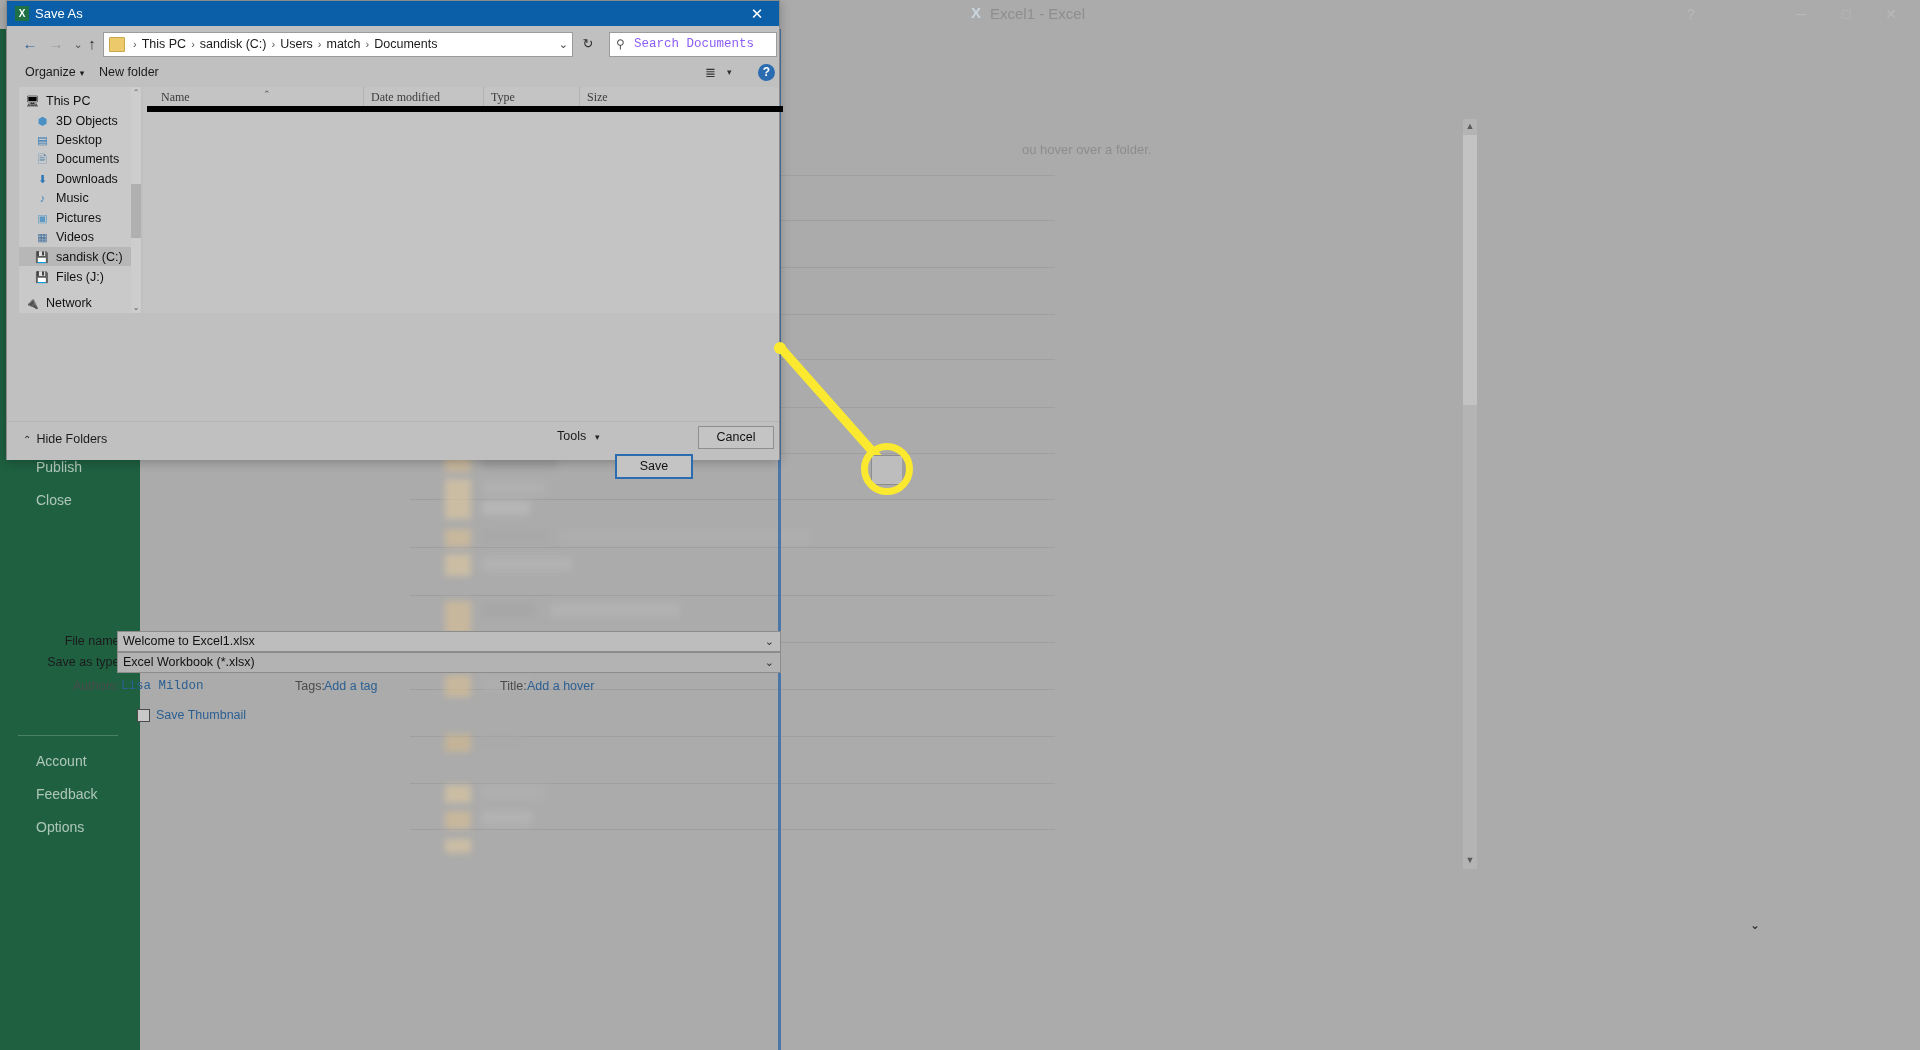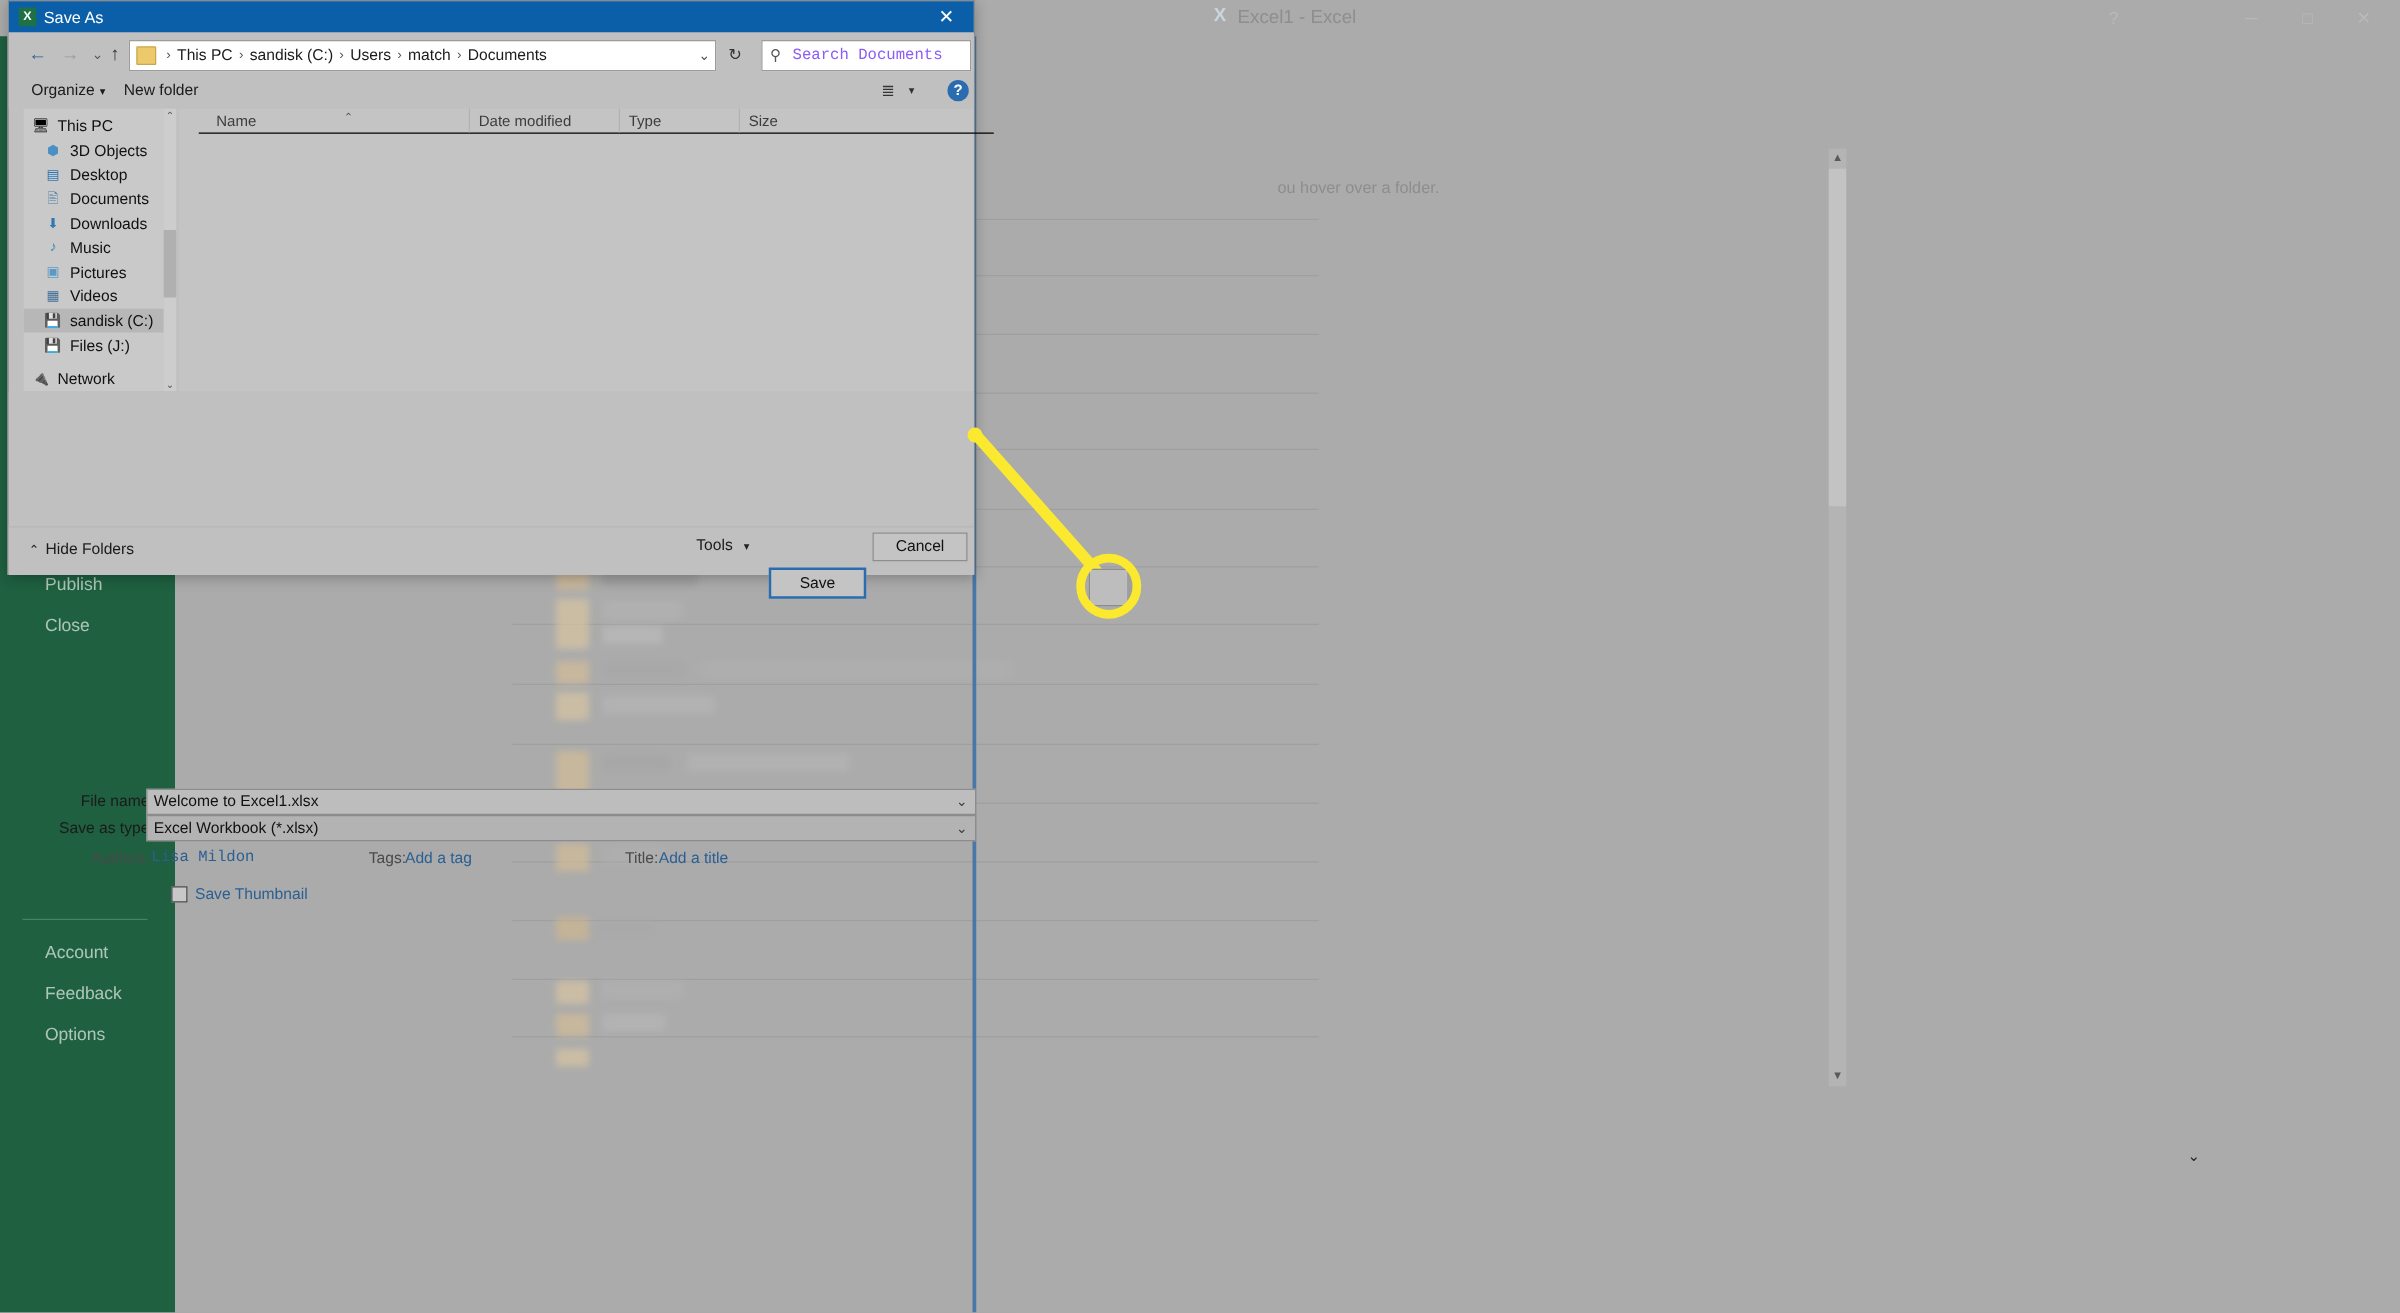"Name" #file-header { border-bottom: 1px solid #000000 -> 6px solid #000000; font-family: none -> Liberation Serif, serif; left: 16px -> 4px }
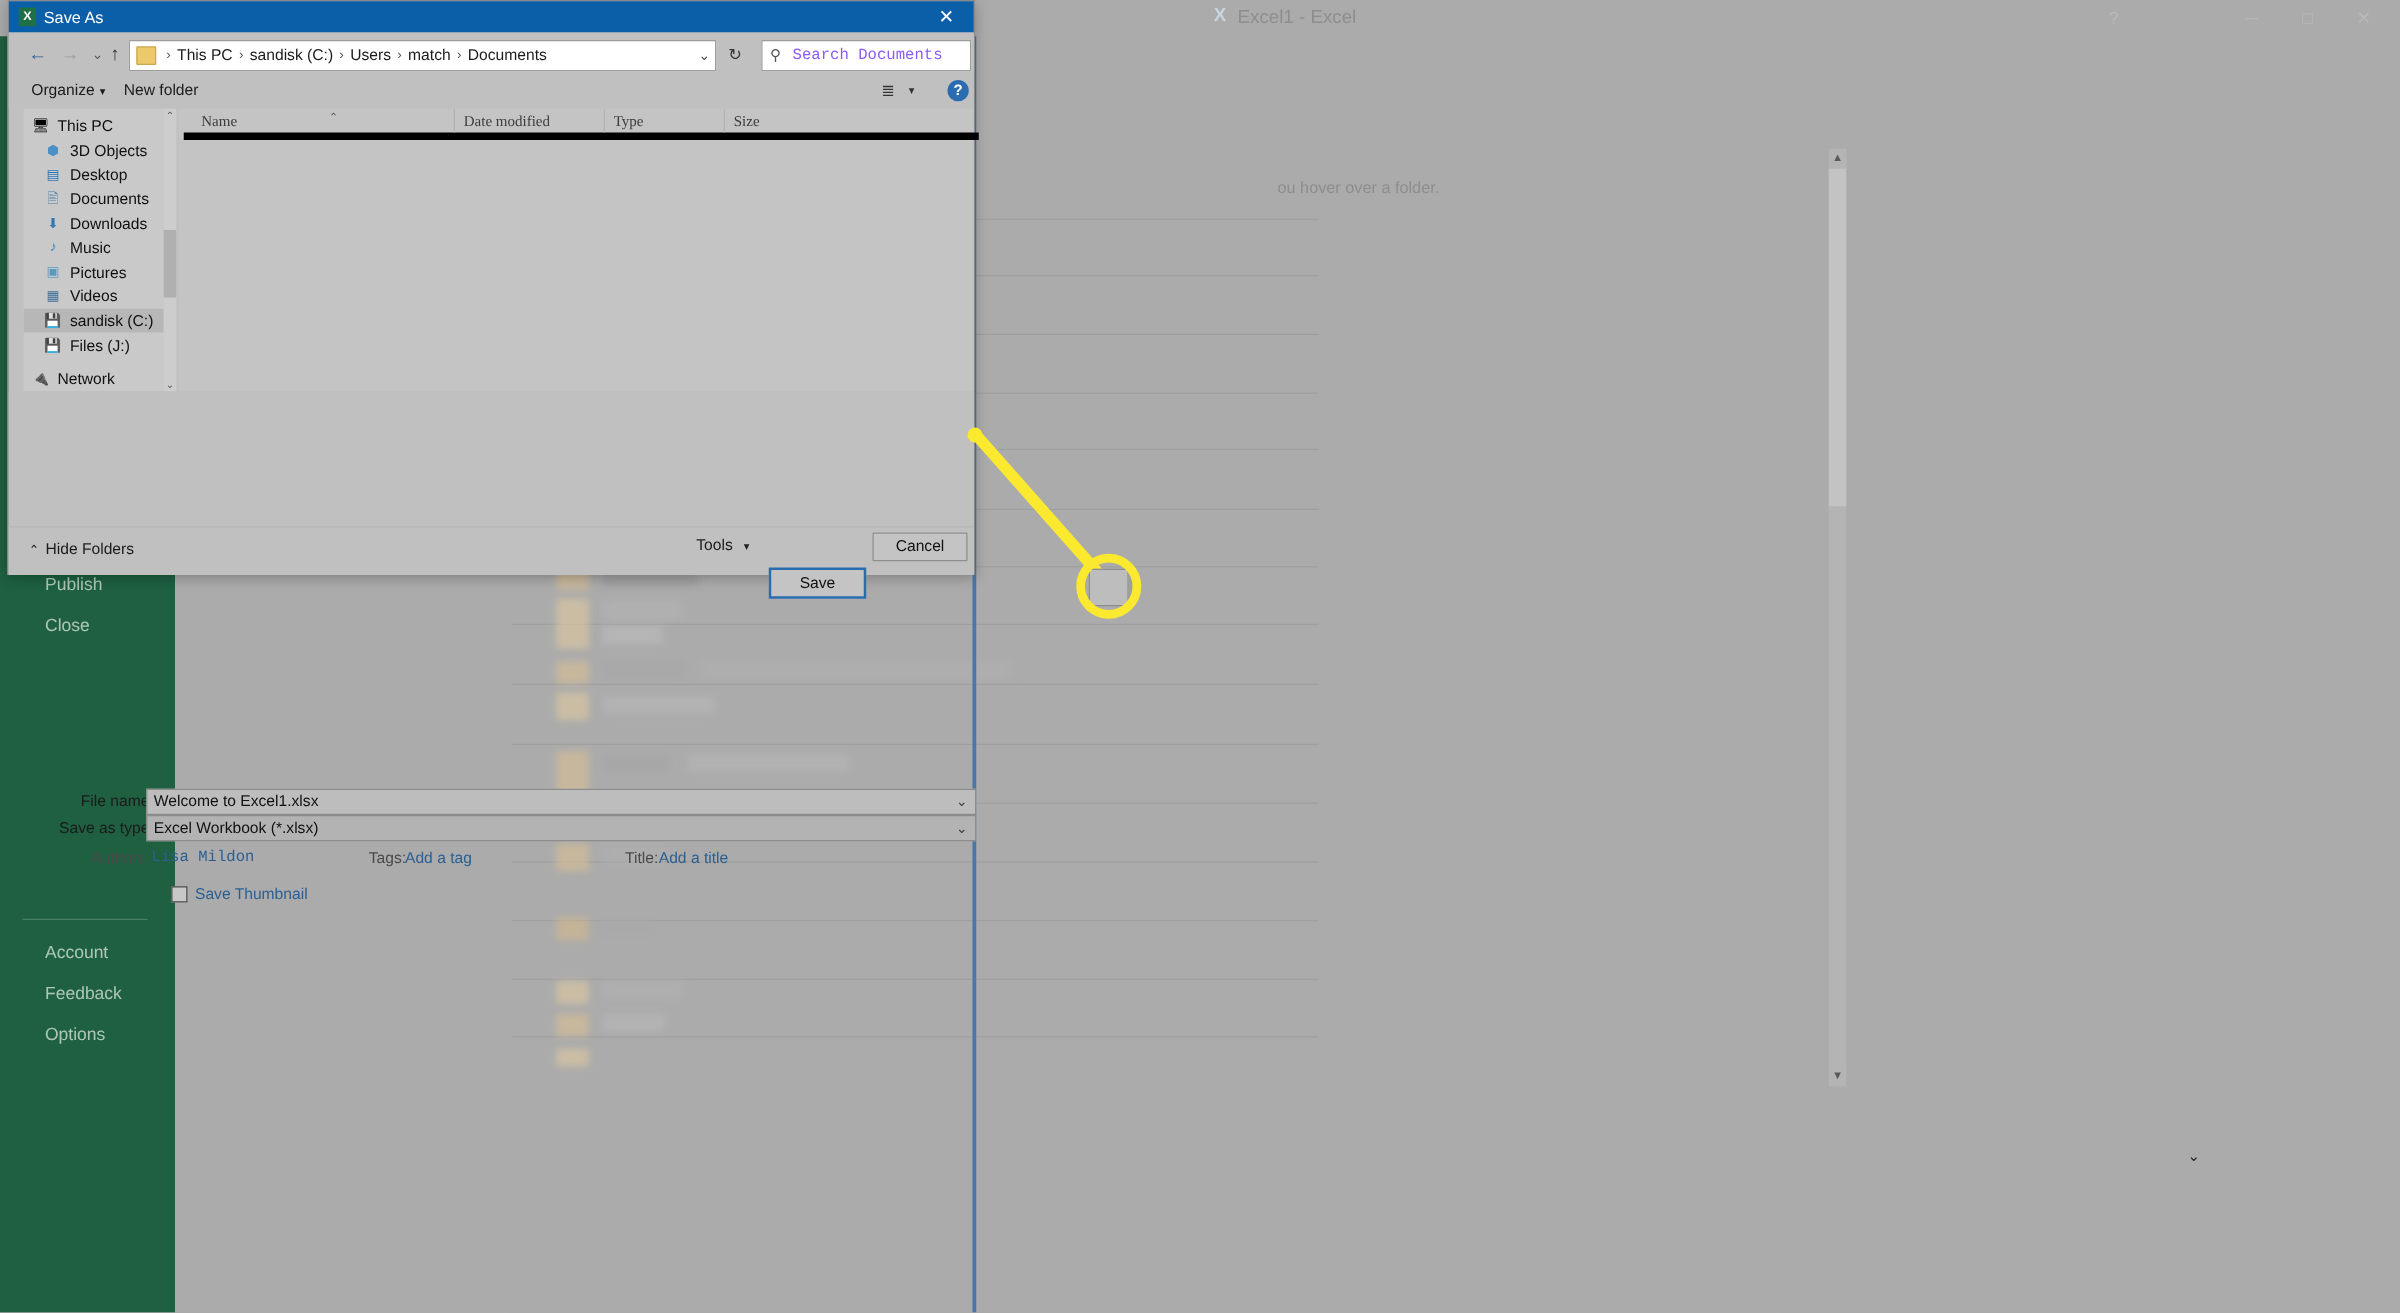"Add a title" div.meta-val { text: title -> hover }
